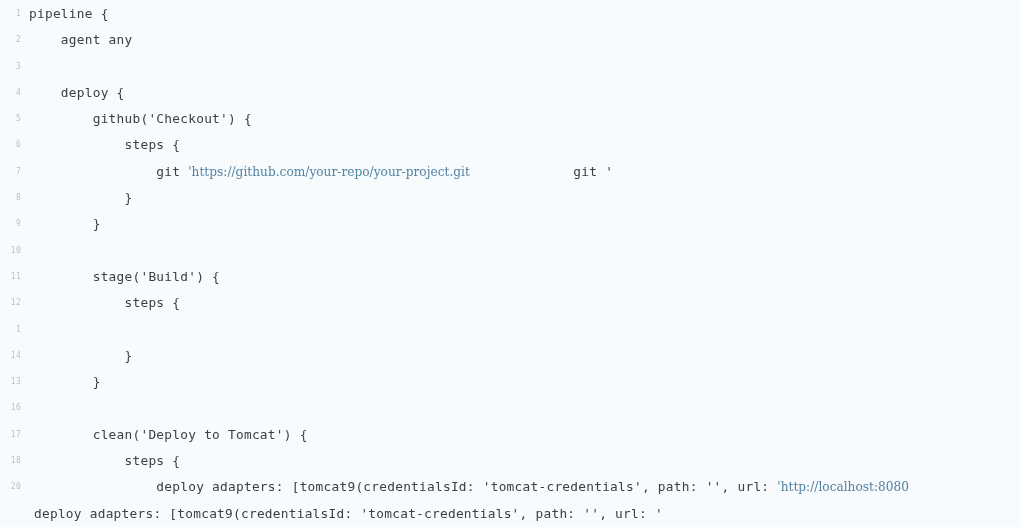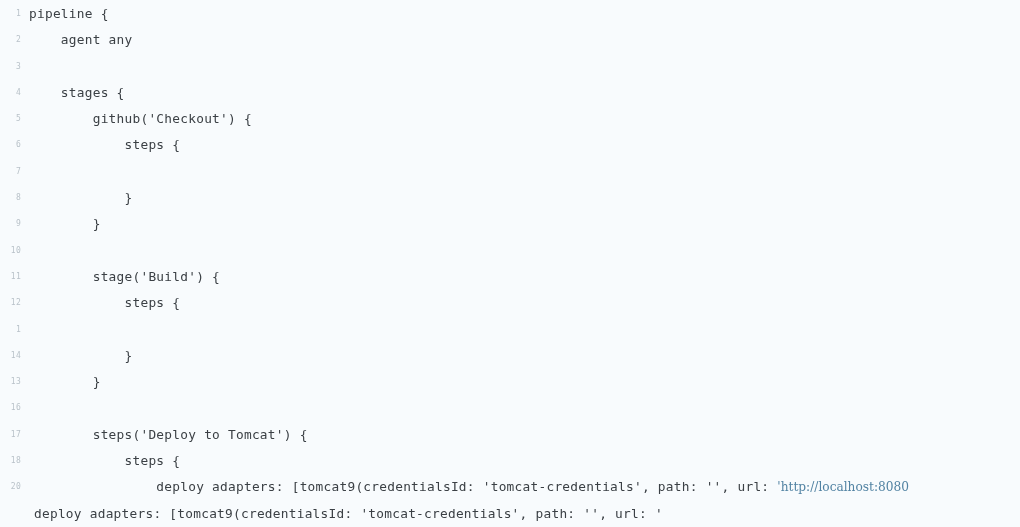"stages {" span.tok-plain { text: stages -> deploy }
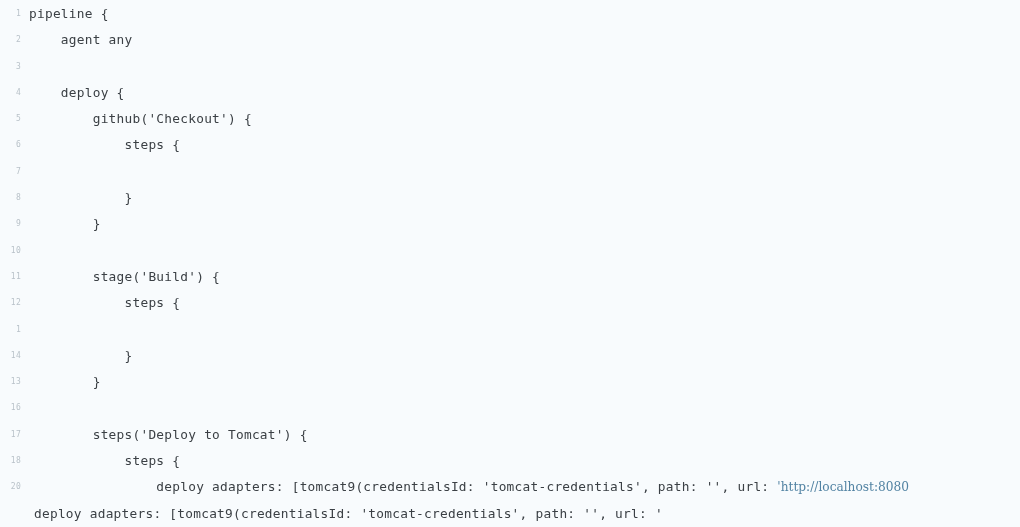"git" span.code-text { html: none -> <span><span> git </span><span>'https://github.com/your-repo/your-project.git</span><span> git '</span></span> }
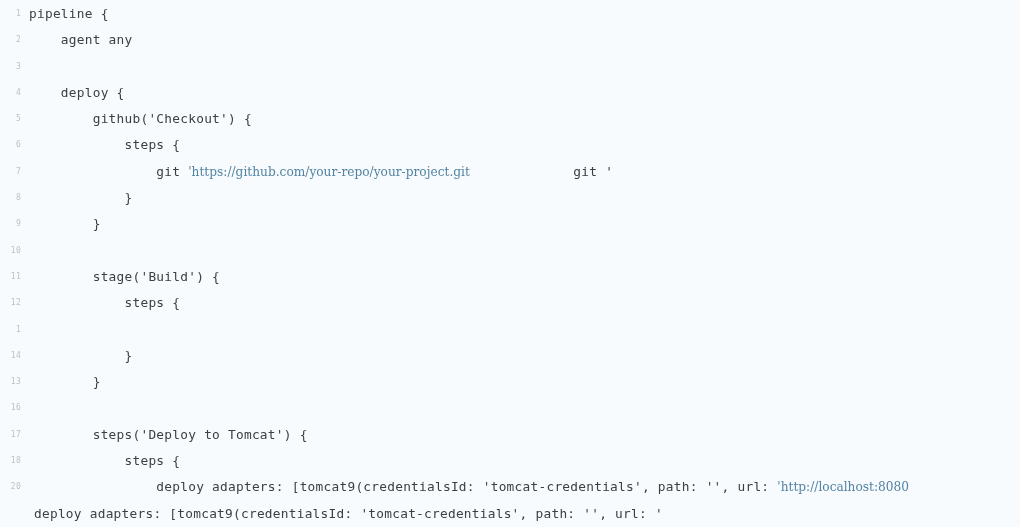"steps('Deploy to Tomcat') {" span.tok-plain { text: steps -> clean }
